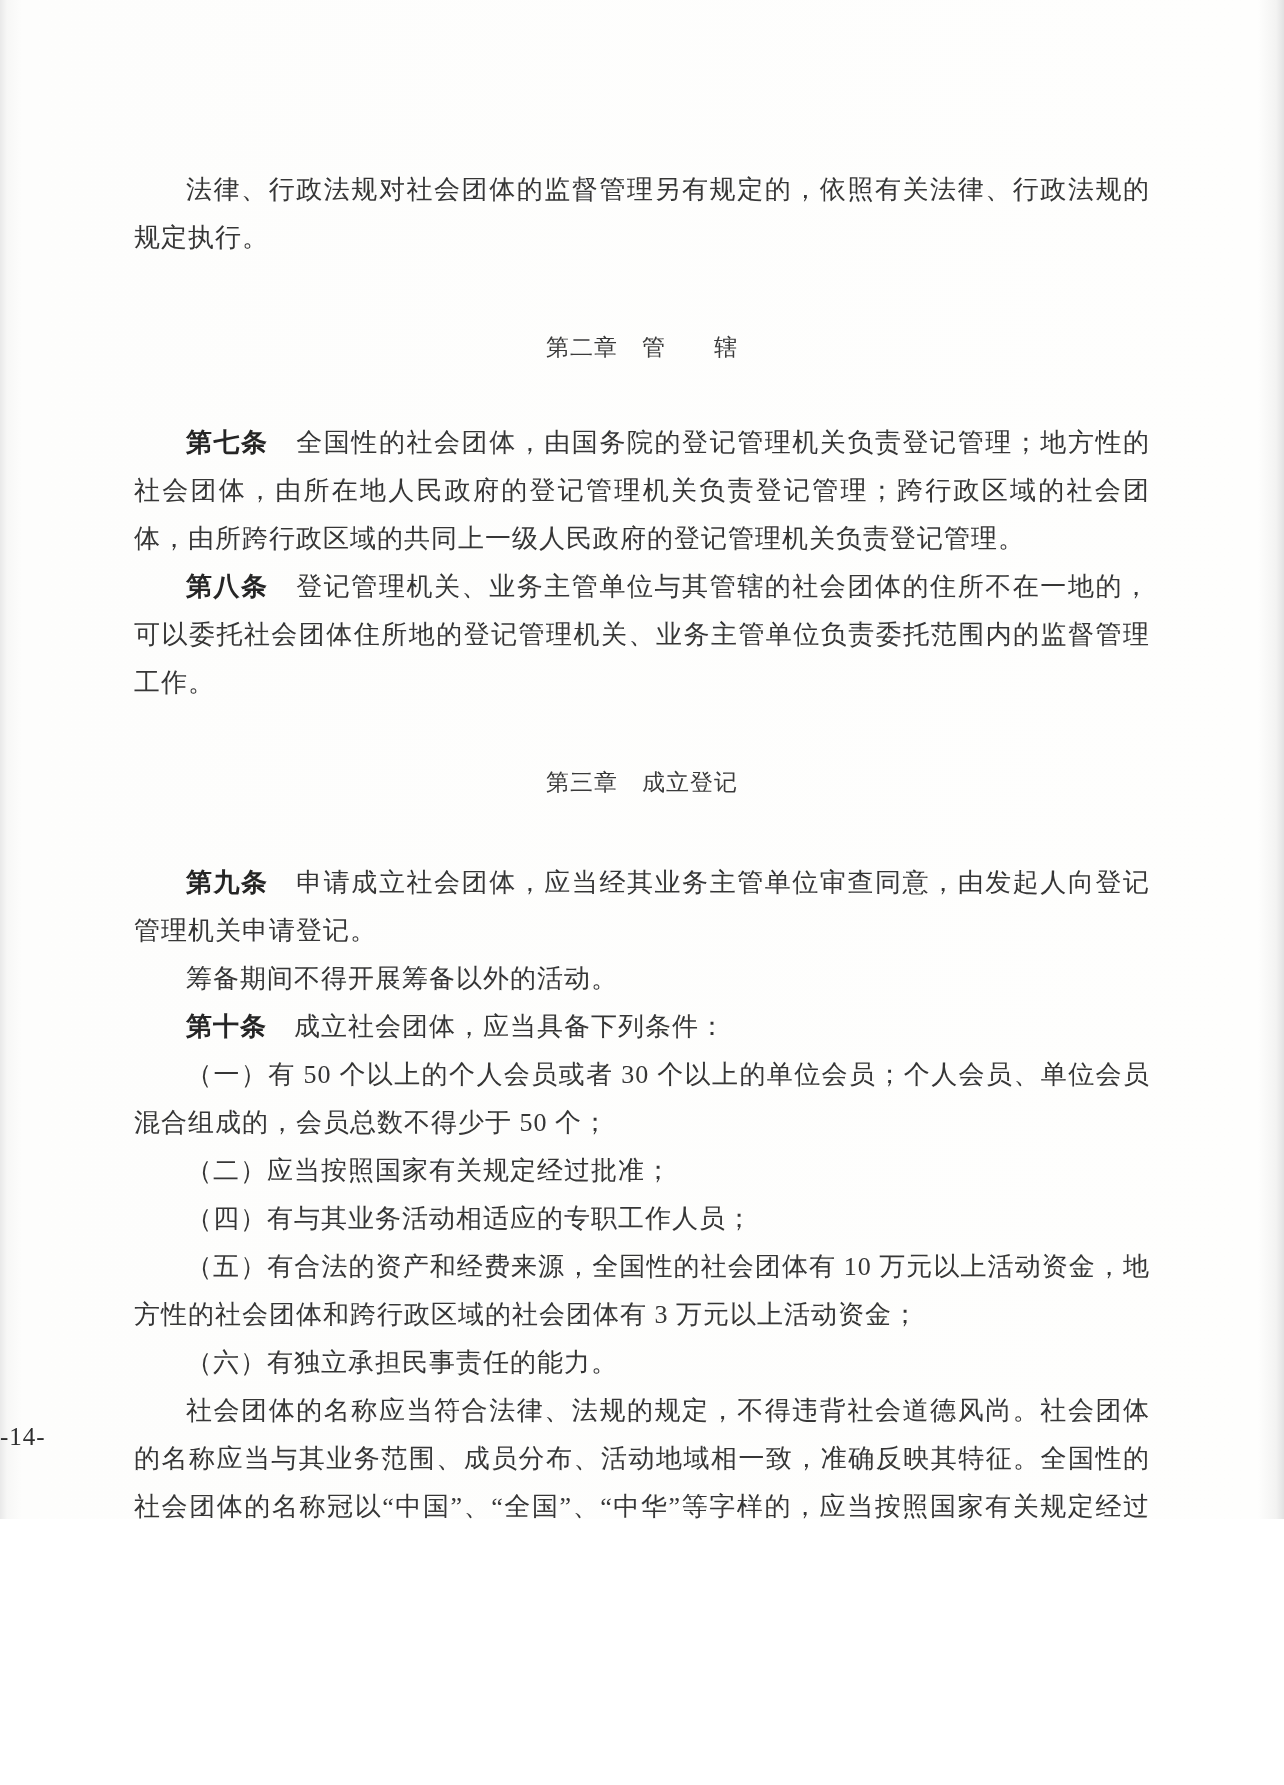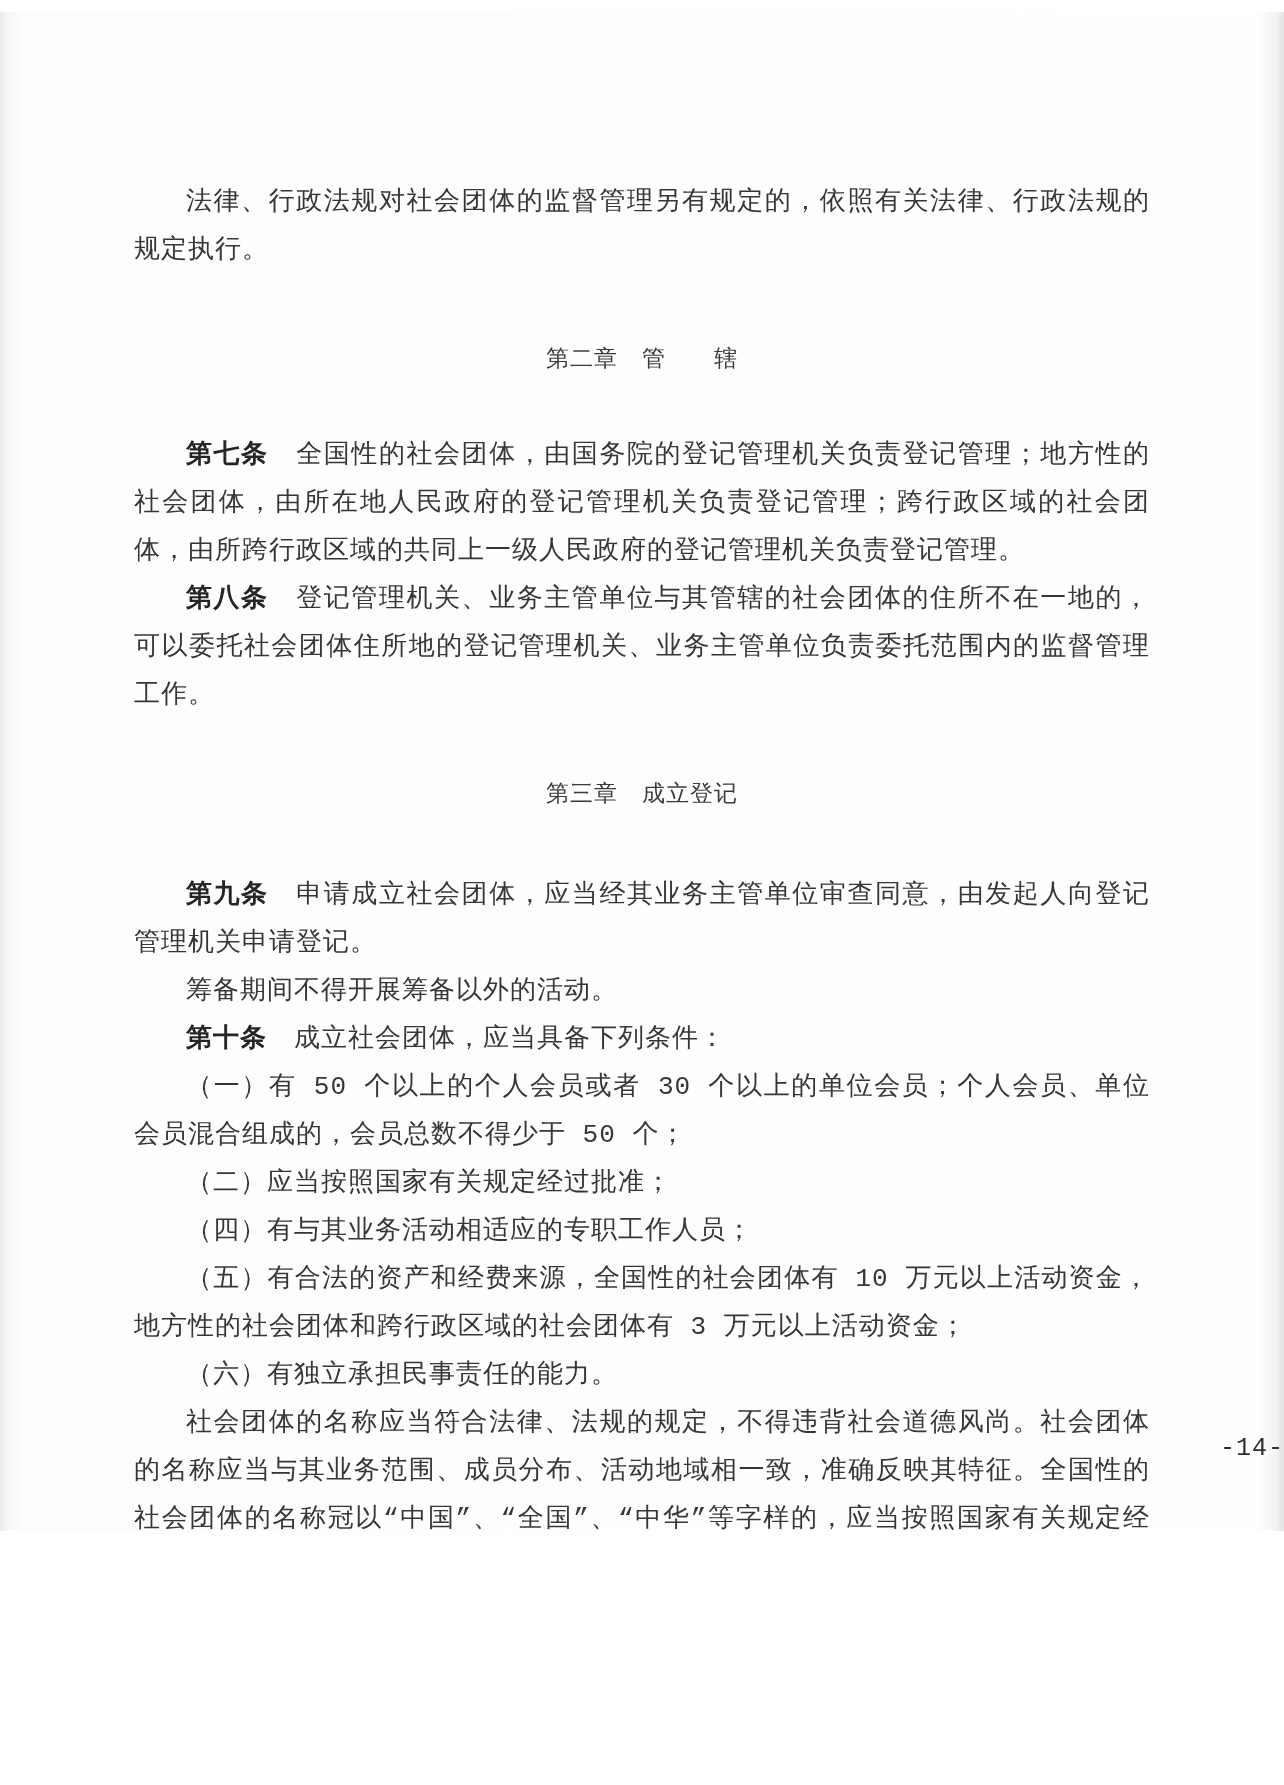"法律、行政法规对社会团体的监督管理另有规定的，依照有关法律、行政法规的规定执行。" .page { font-family: Liberation Mono, monospace -> Liberation Serif, serif; margin: 12px auto -> 0 auto }
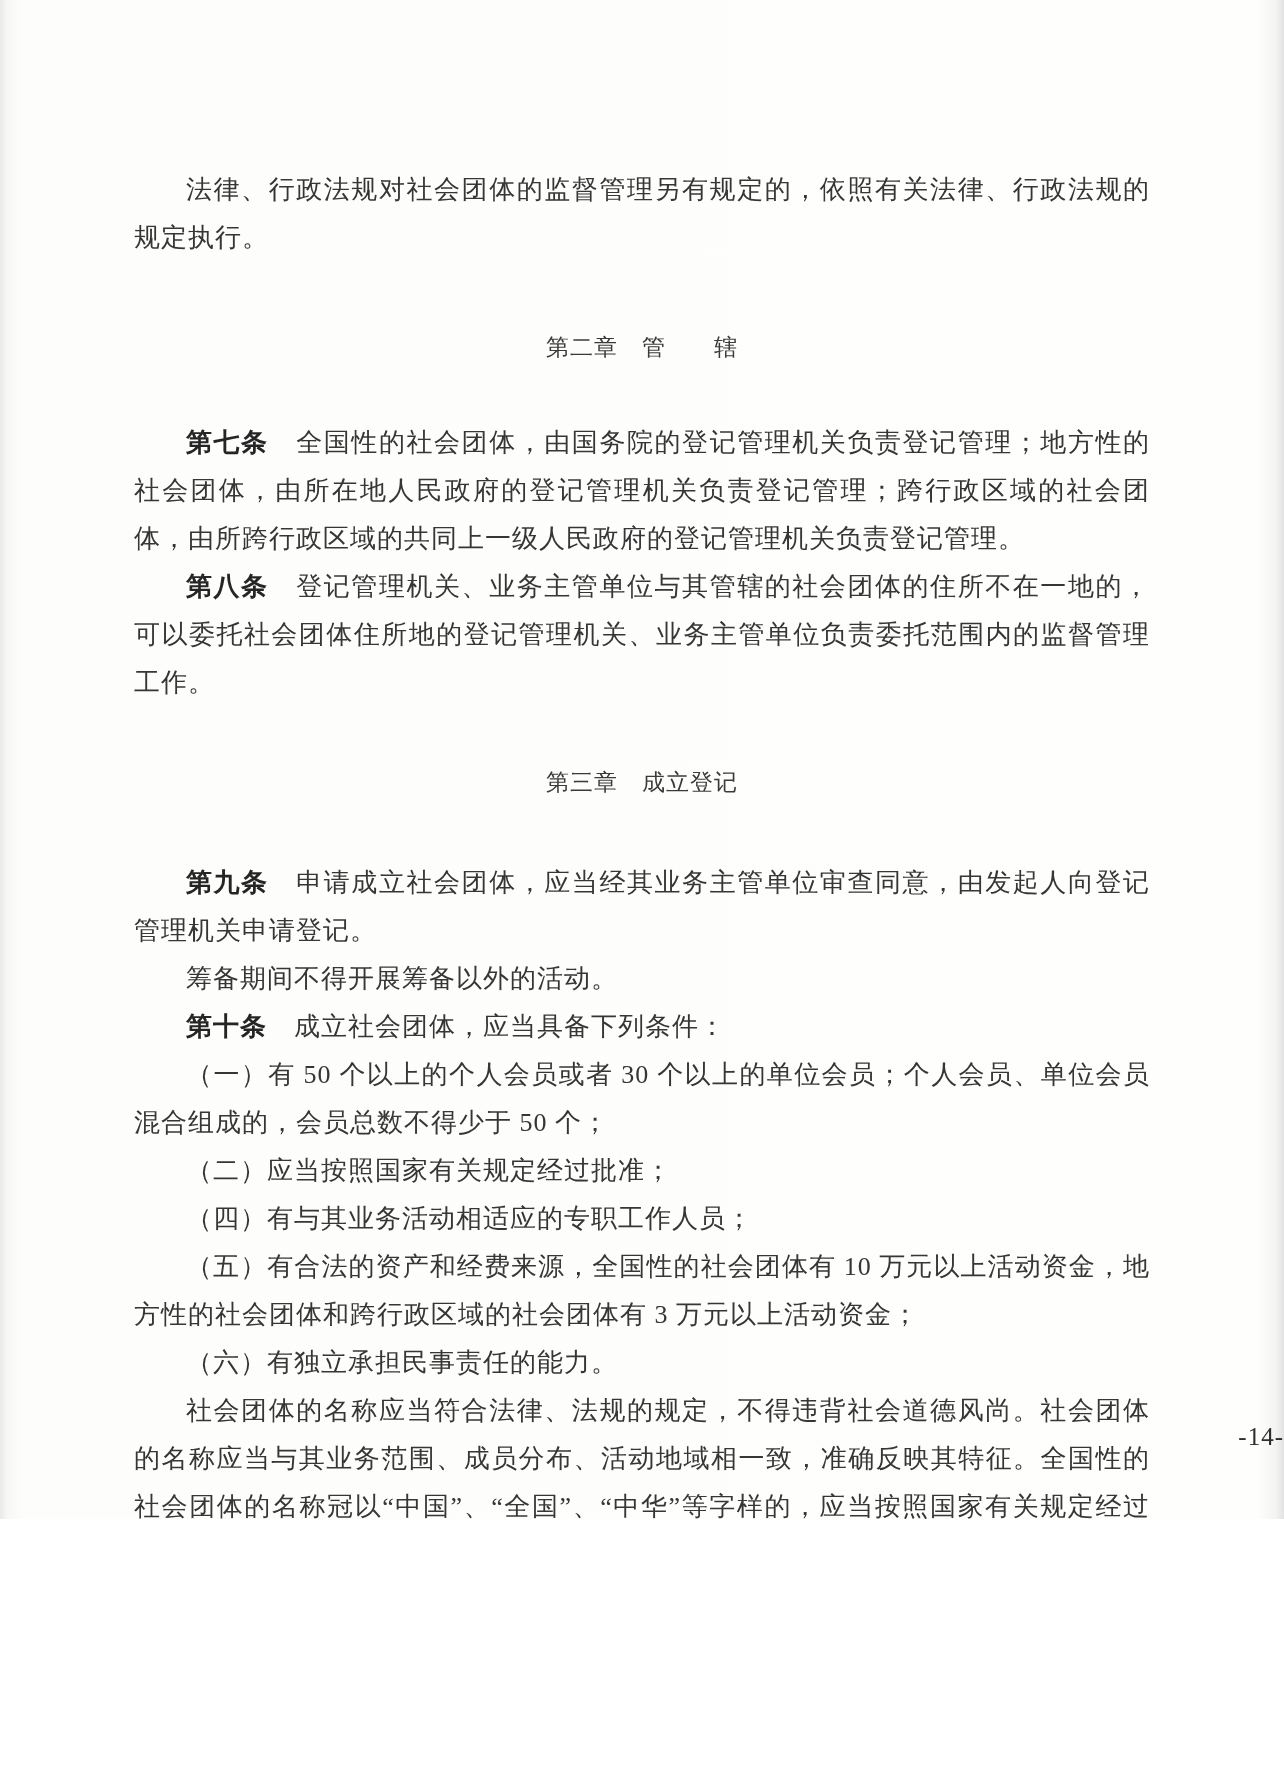"-14-" .page-number { text-align: right -> left }
